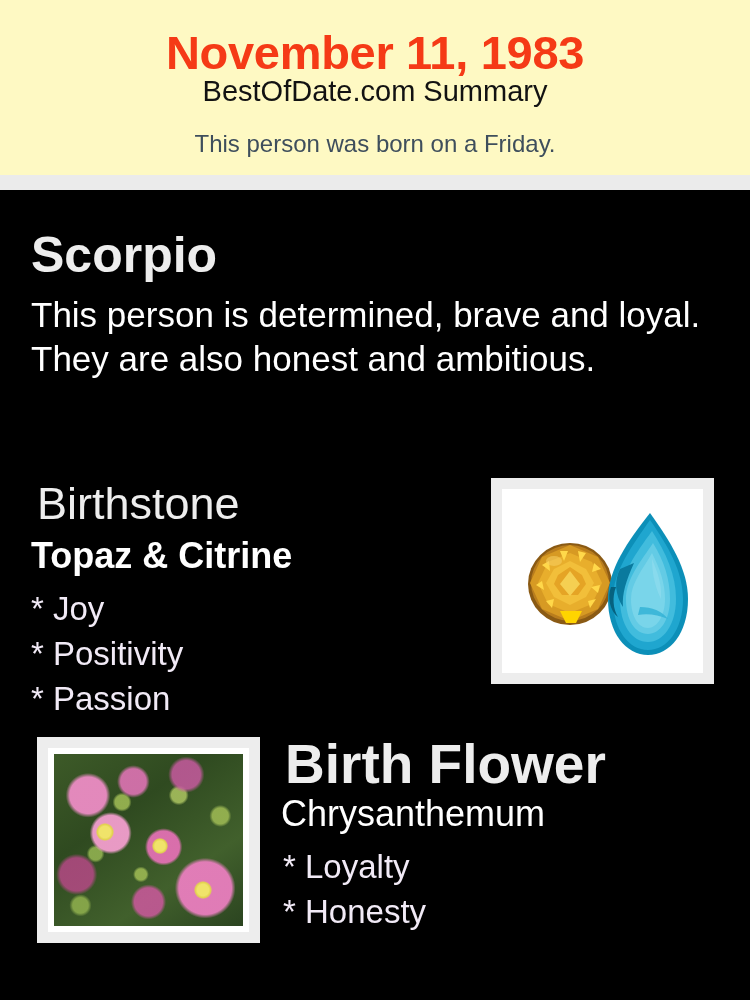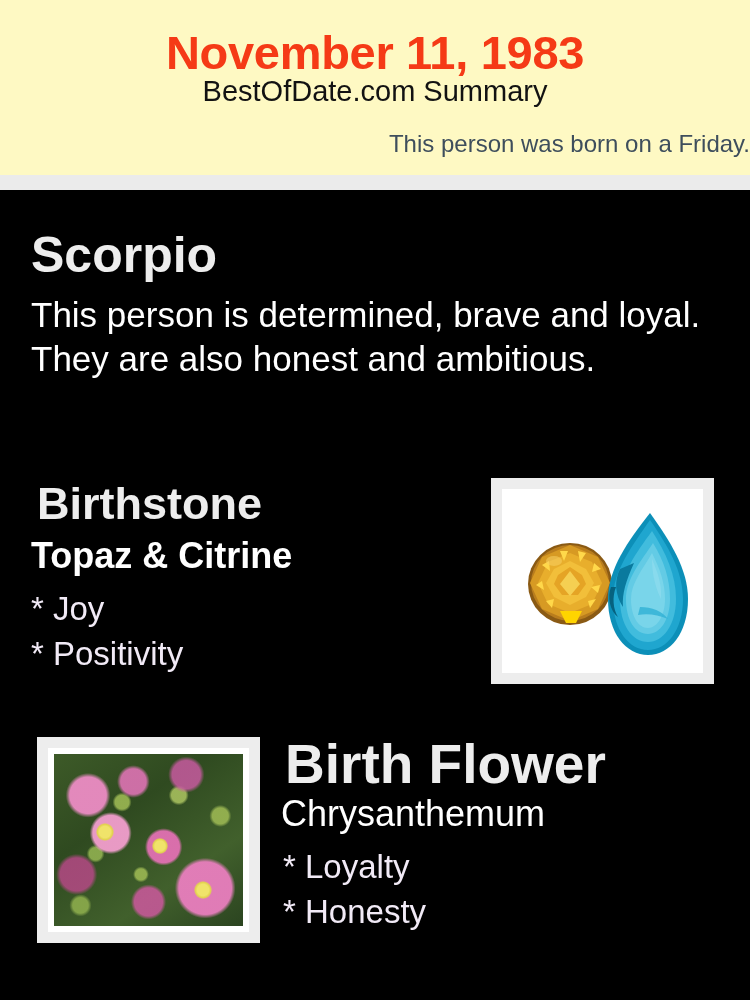"This person was born on" .header-note { text-align: right -> none }
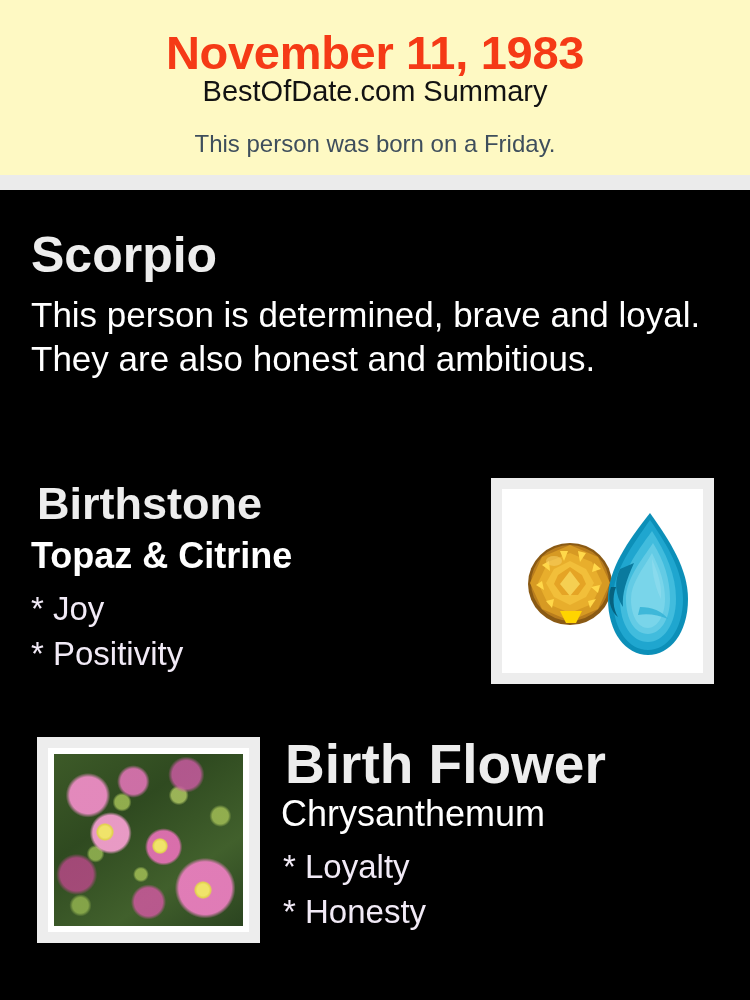"Birthstone" .stone-title { font-weight: bold -> normal }
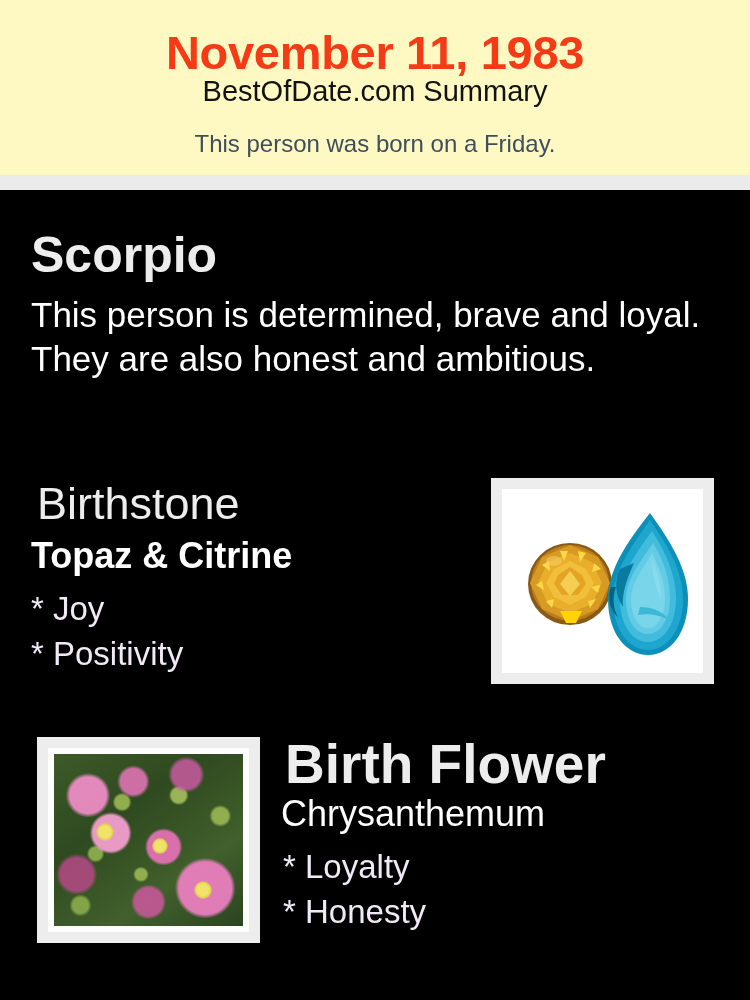"* Passion" div.trait { html: none -> <div>* Passion</div> }
